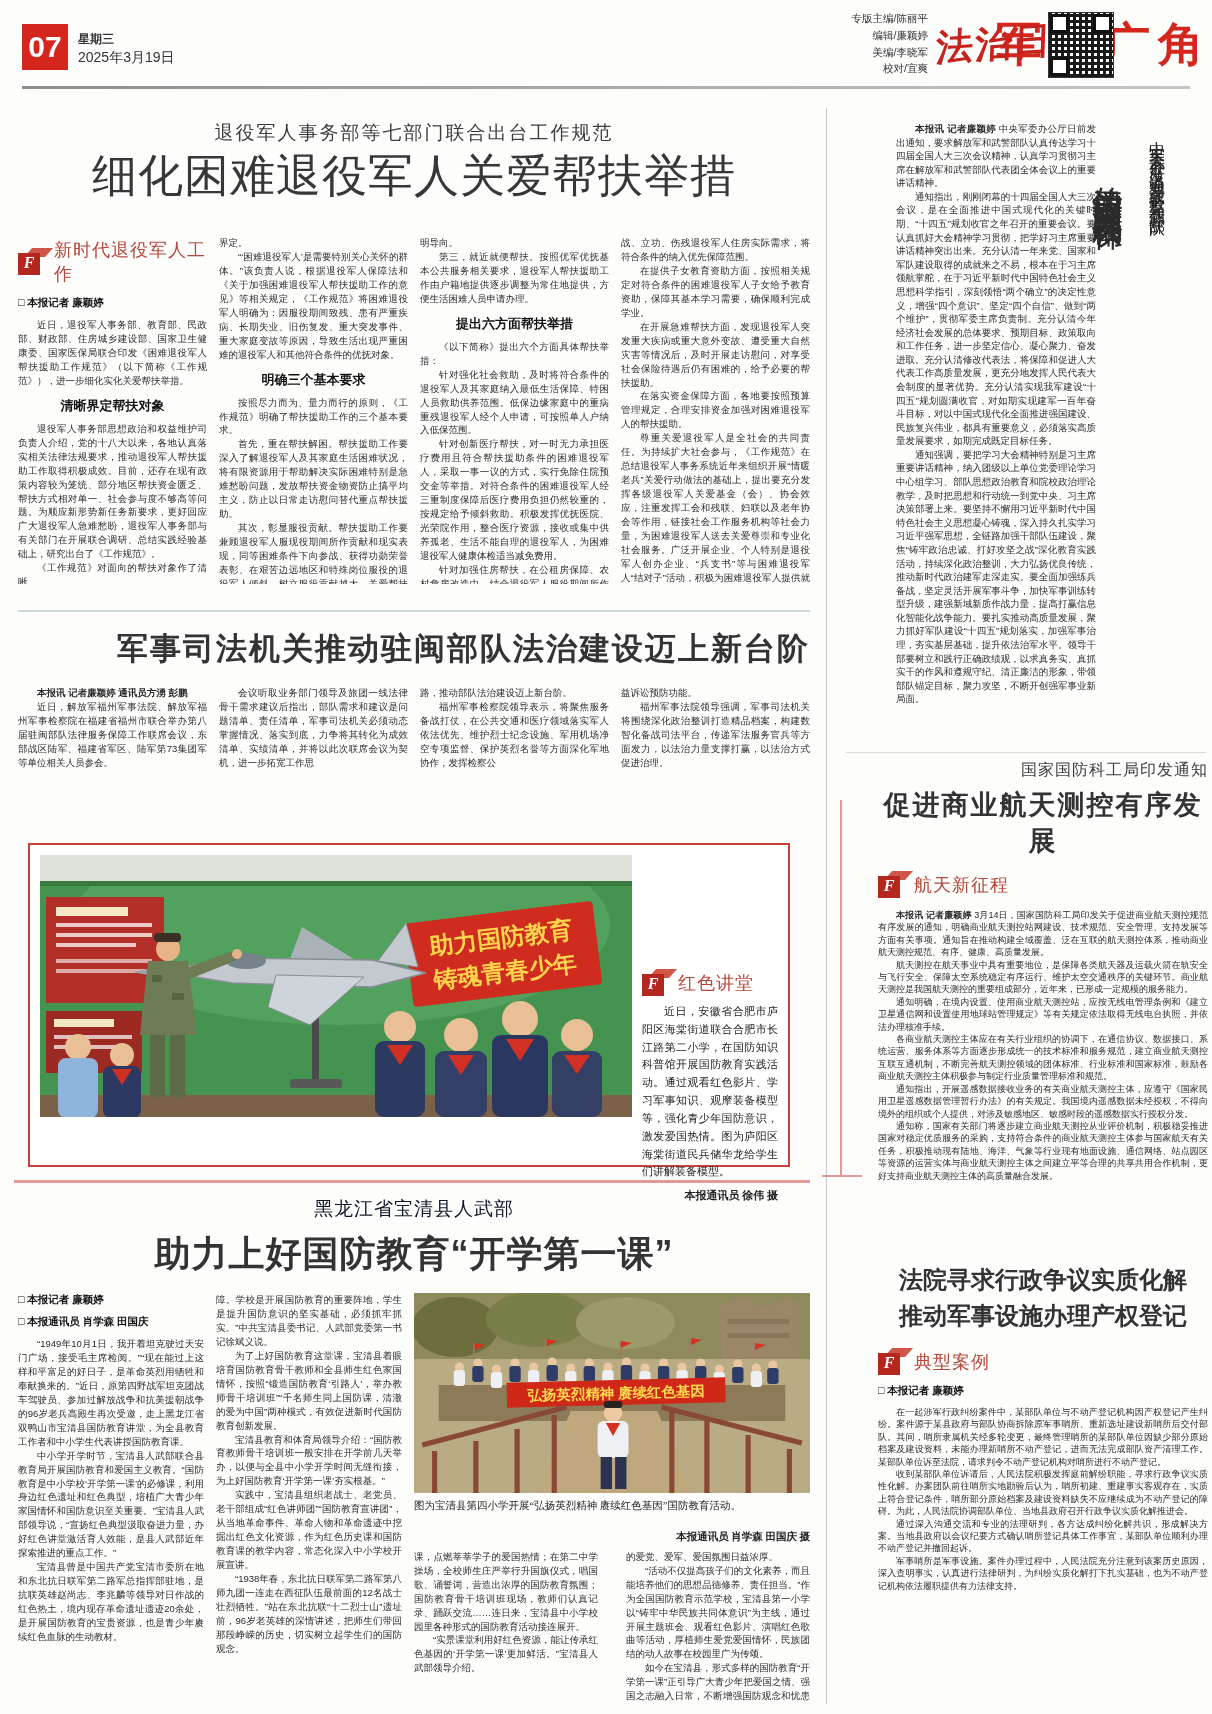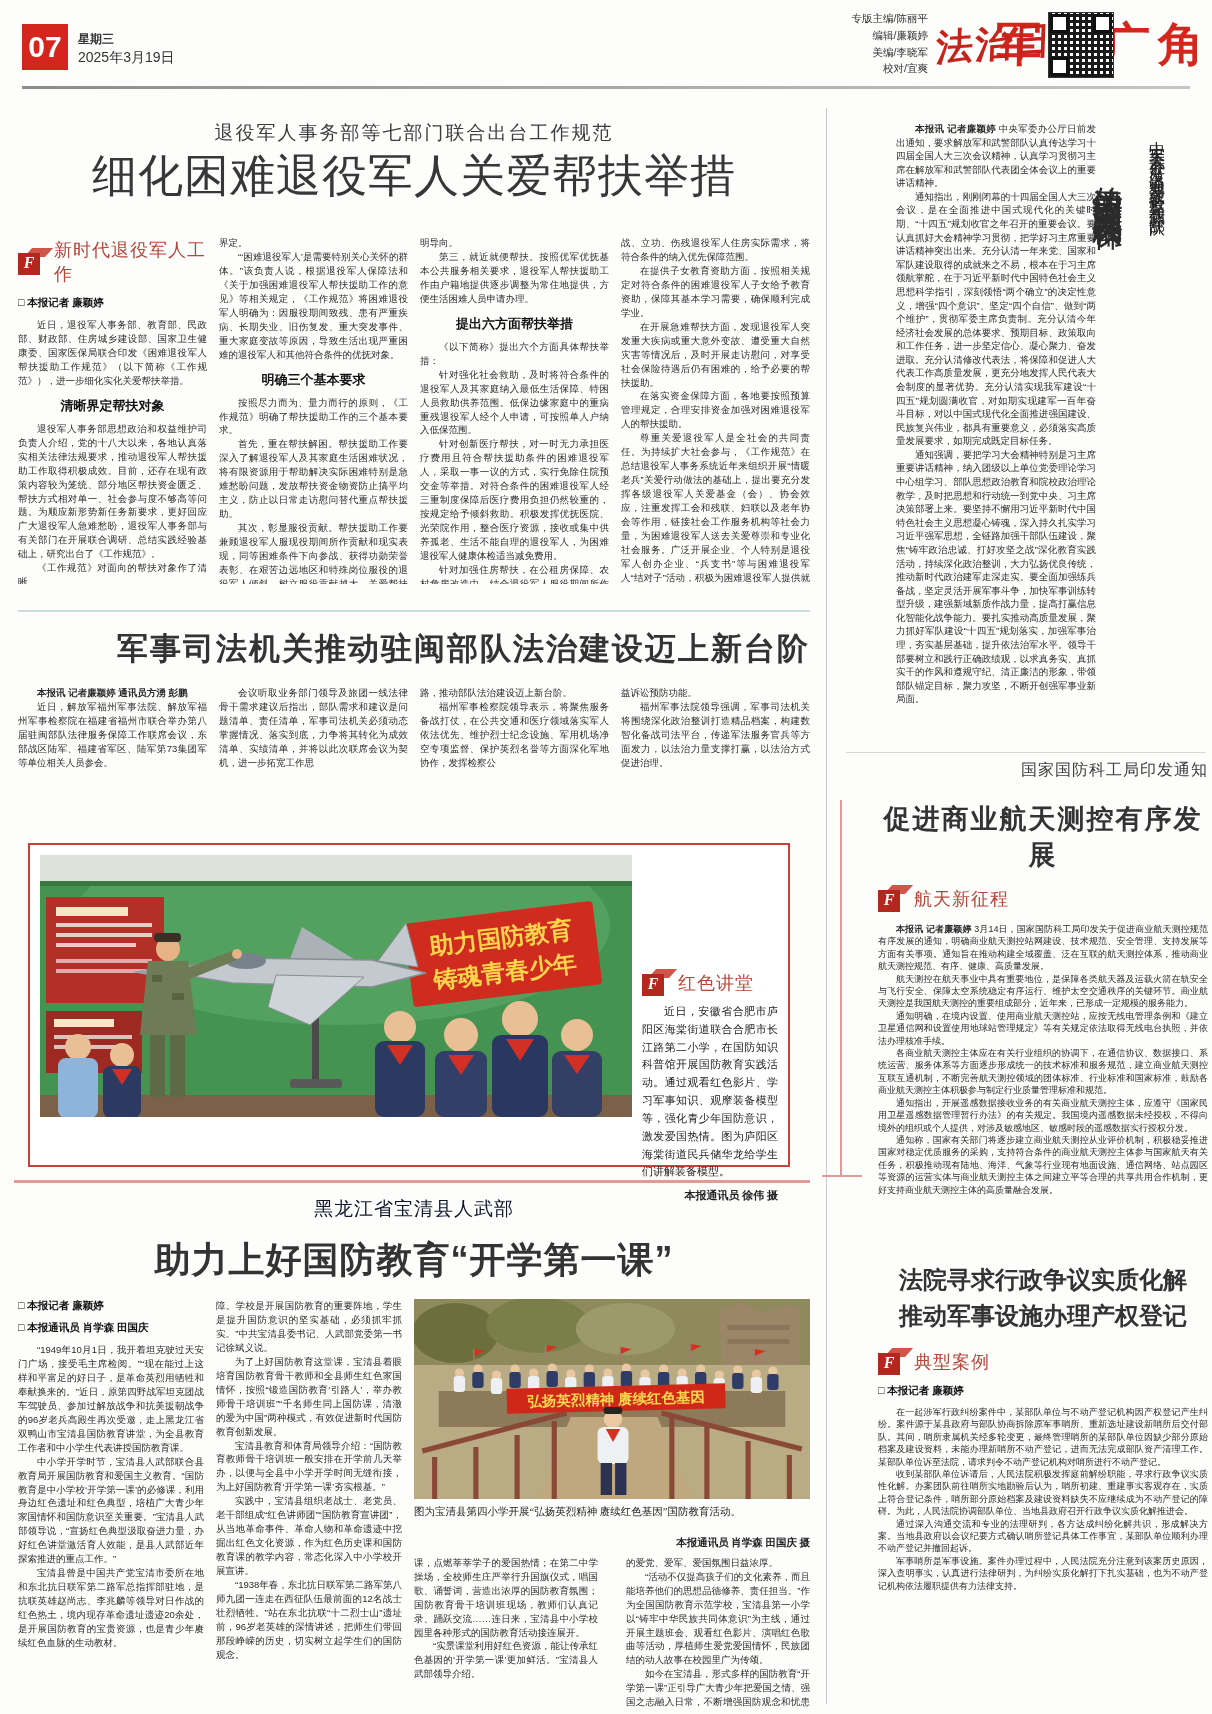"促进商业航天测控有序发展" .headlineR { margin-top: 20px -> 6px }
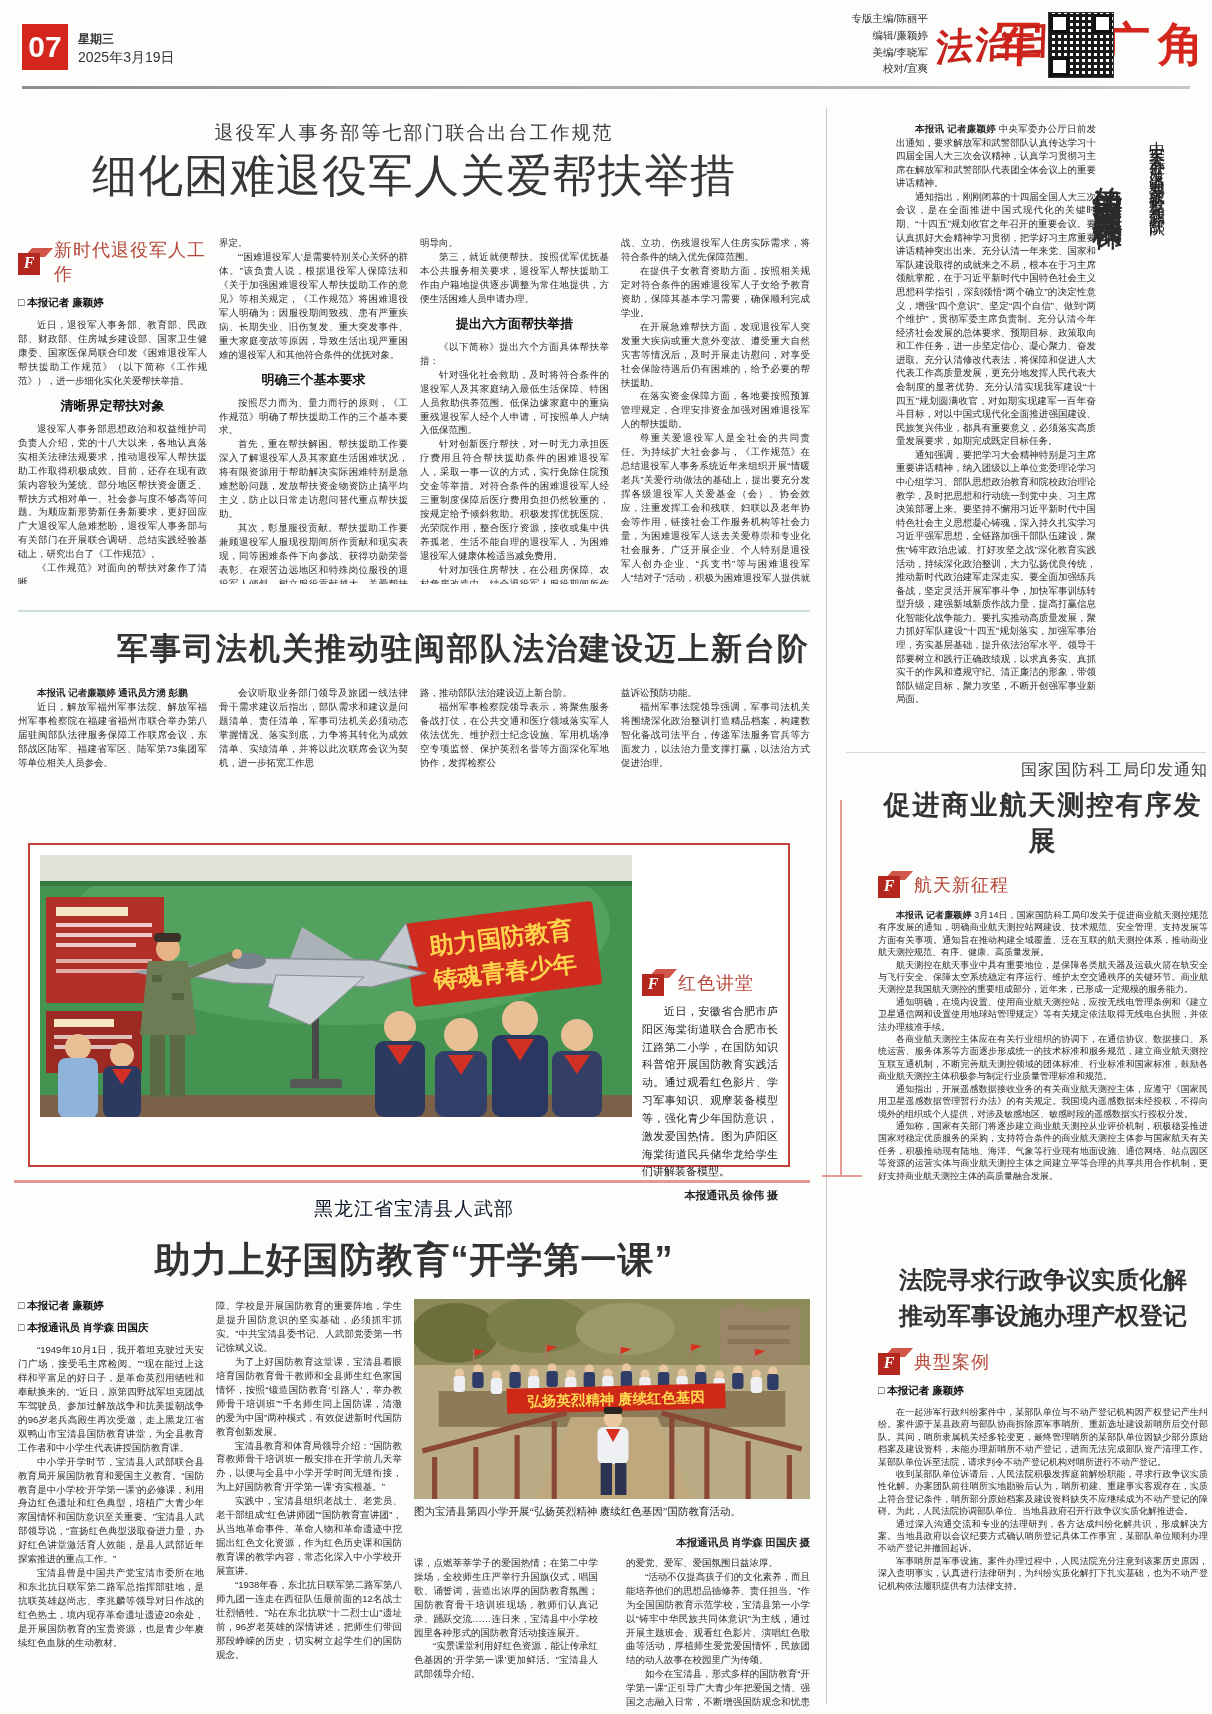"助力上好国防教育“开学第一课”" .headline3 { margin-top: 14px -> 8px }
